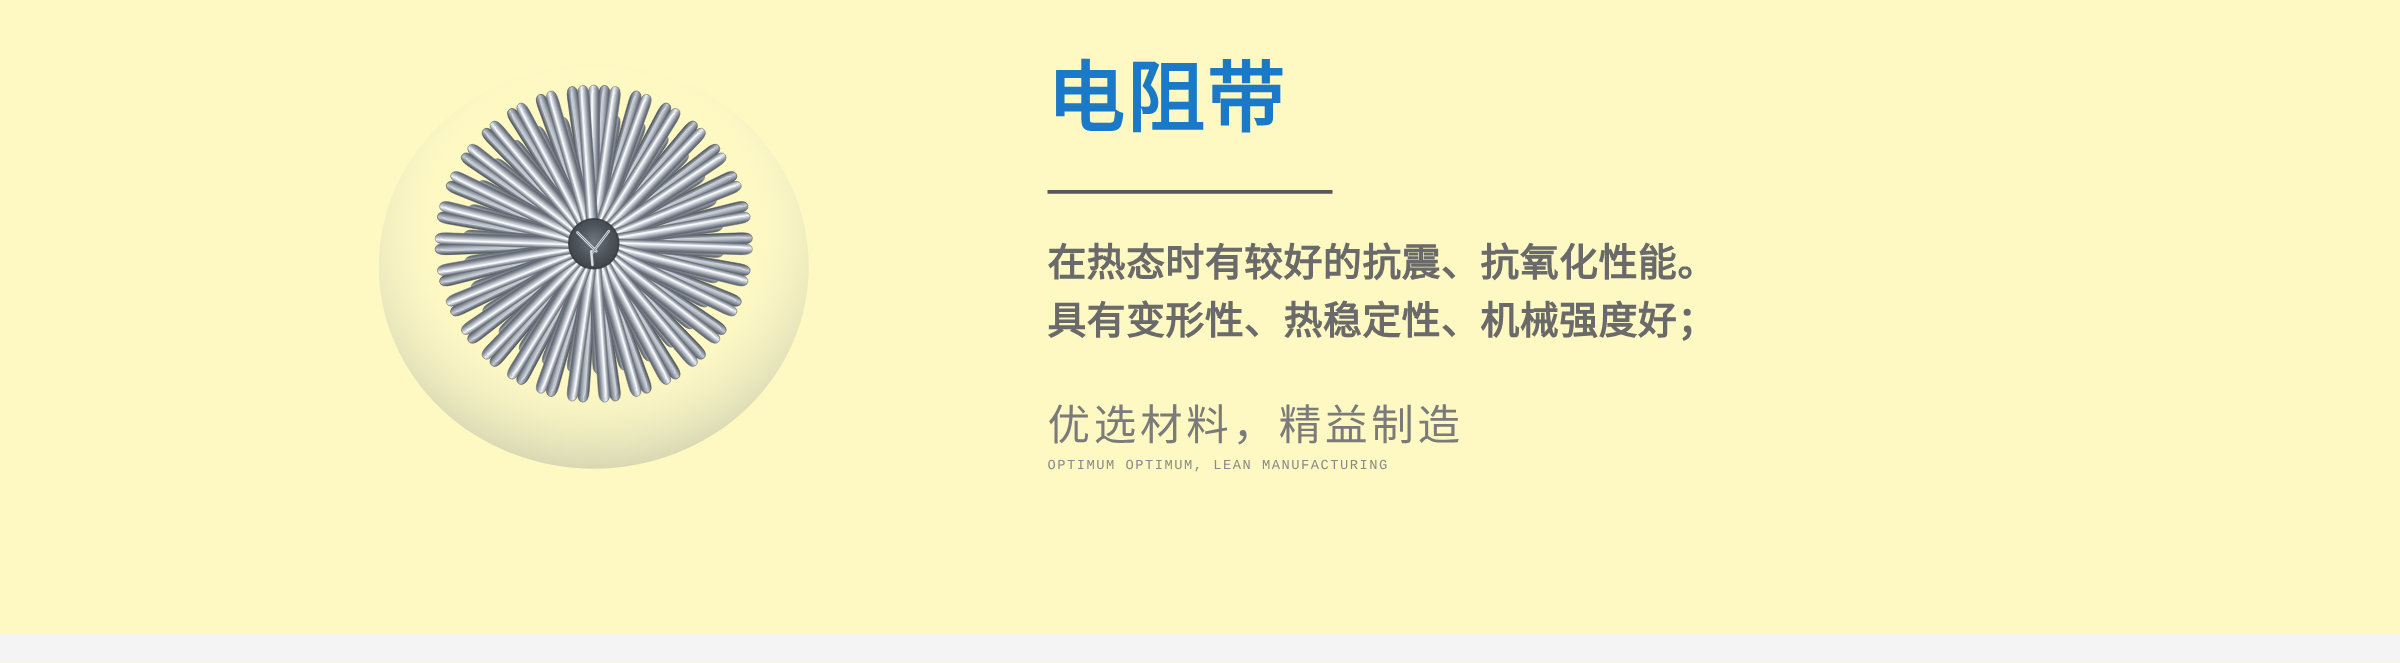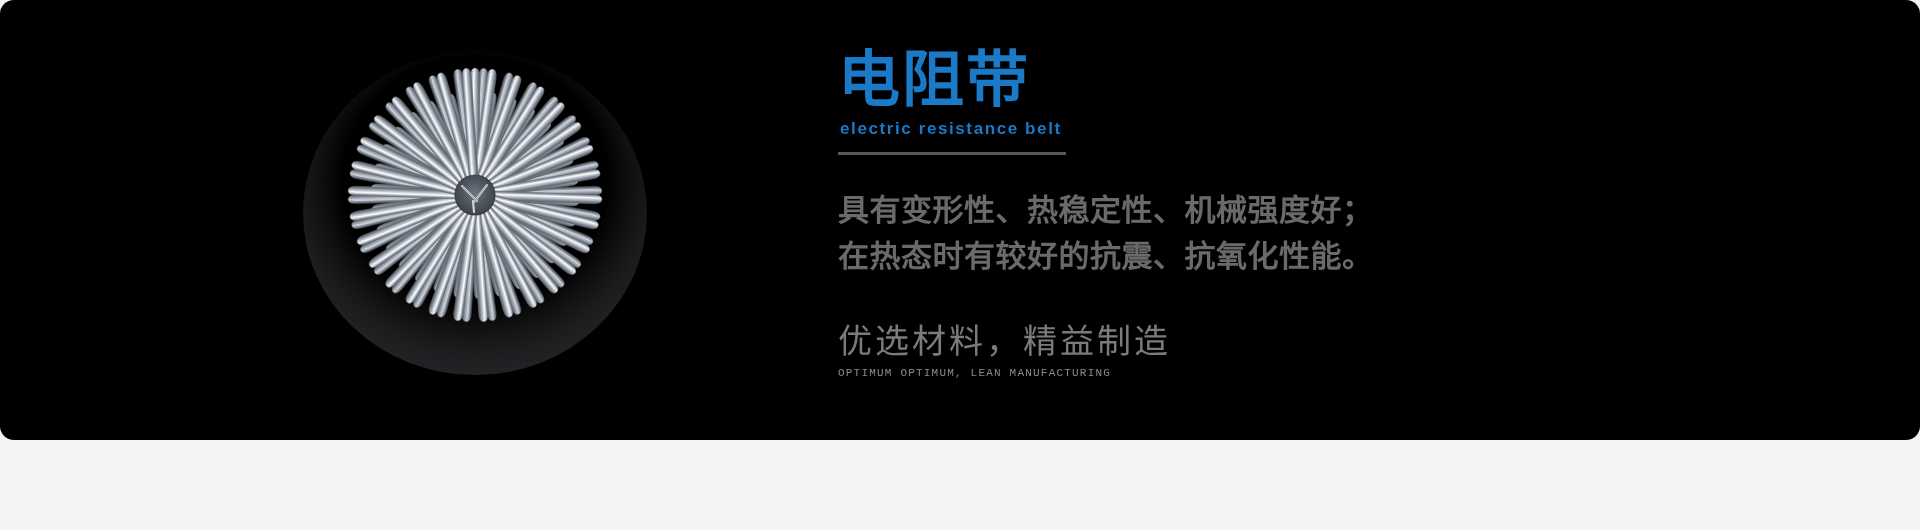"电阻带" .banner { background: #000000 -> #fef9c3; border-radius: 14px -> none; height: 440px -> 507px }
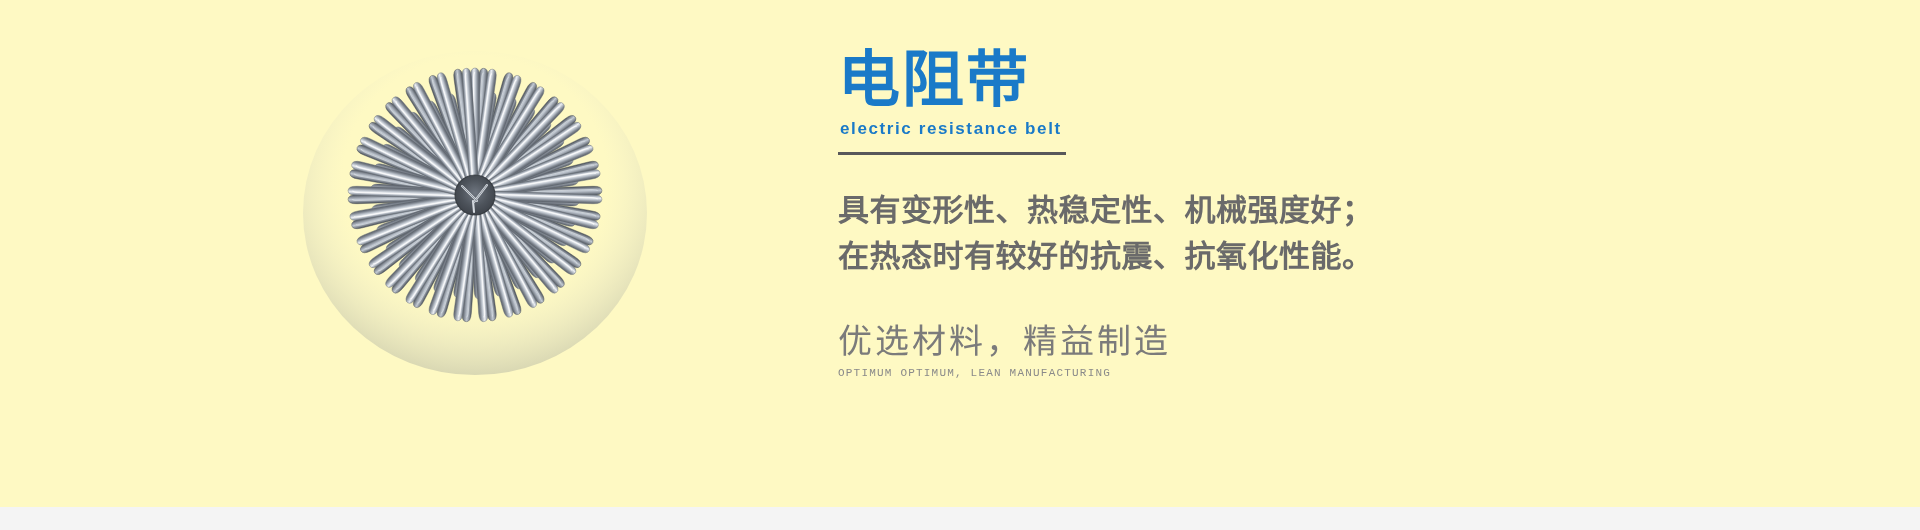"electric resistance belt" div.title-en { html: <div>electric resistance belt</div> -> none }
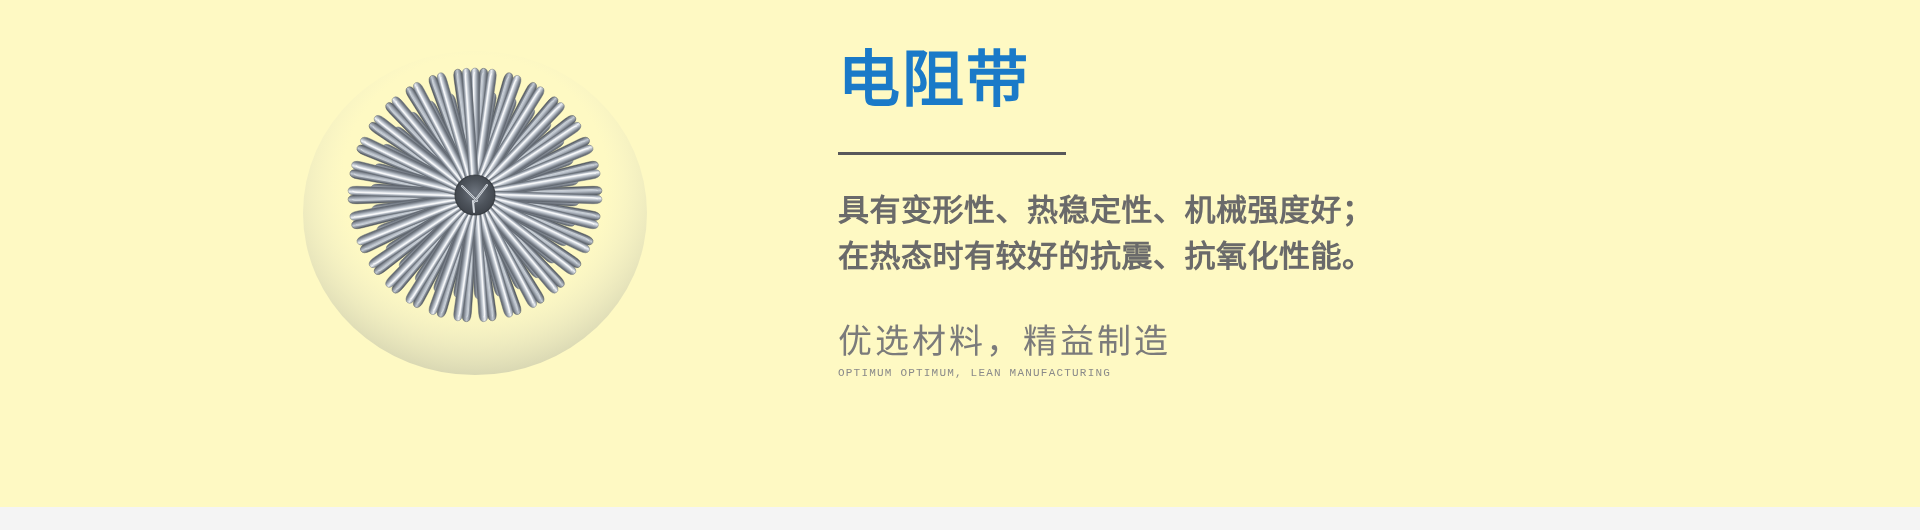"具有变形性、热稳定性、机械强度好；" div.desc-line { order: before "在热态时有较好的抗震、抗氧化性能。" -> after "在热态时有较好的抗震、抗氧化性能。" }
